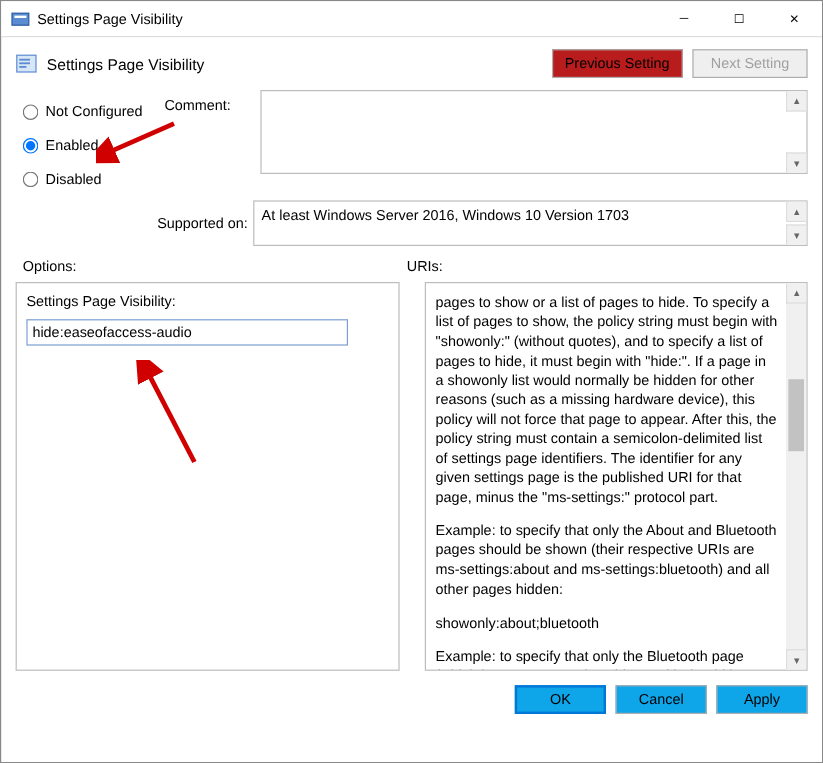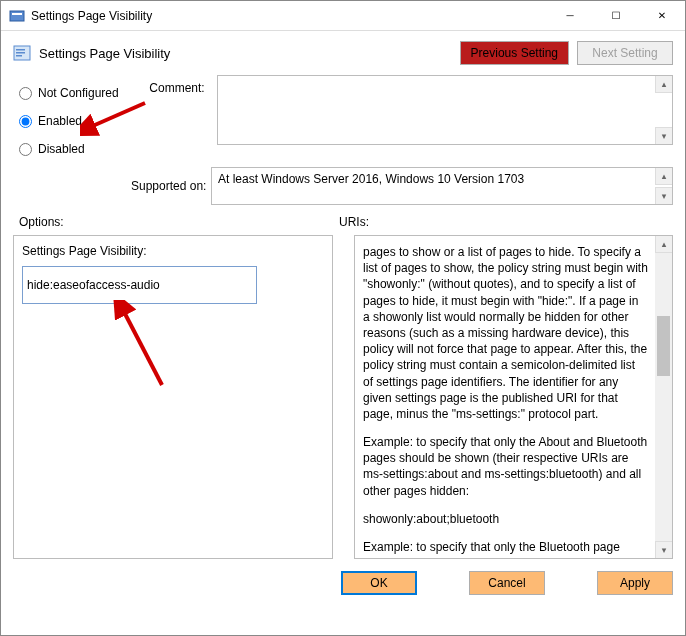"Comment:" .labels-col { align-items: center -> none }
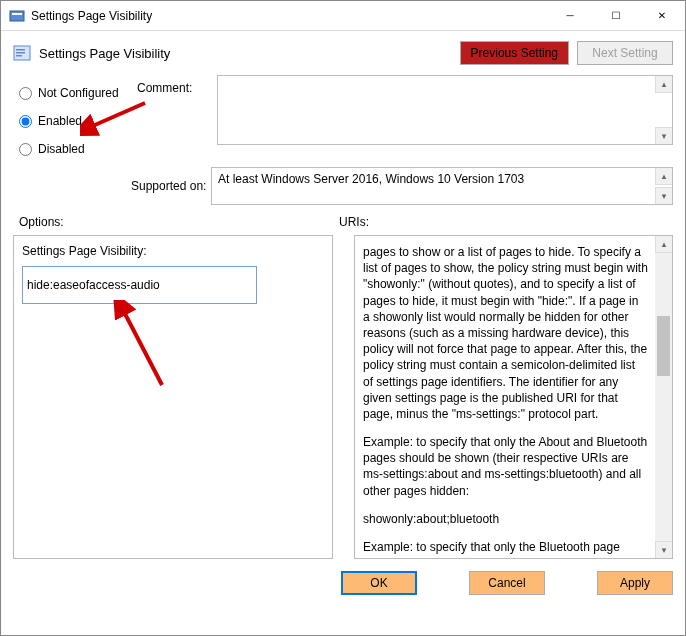"hide:easeofaccess-audio" .panel-left input[type=text] { padding: 18px 4px -> 2px 4px; width: 235px -> 268px }
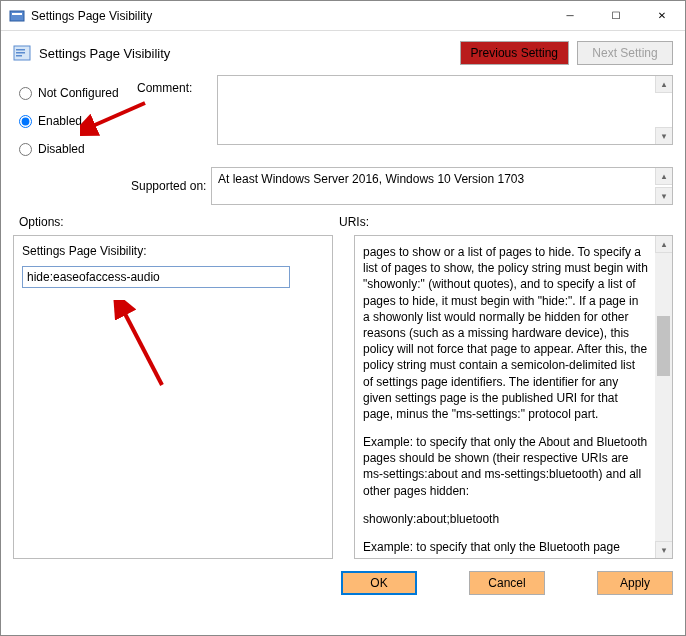"OK" .fbtn { background: #fdba74 -> #0ea5e9; margin-left: 44px -> none }
